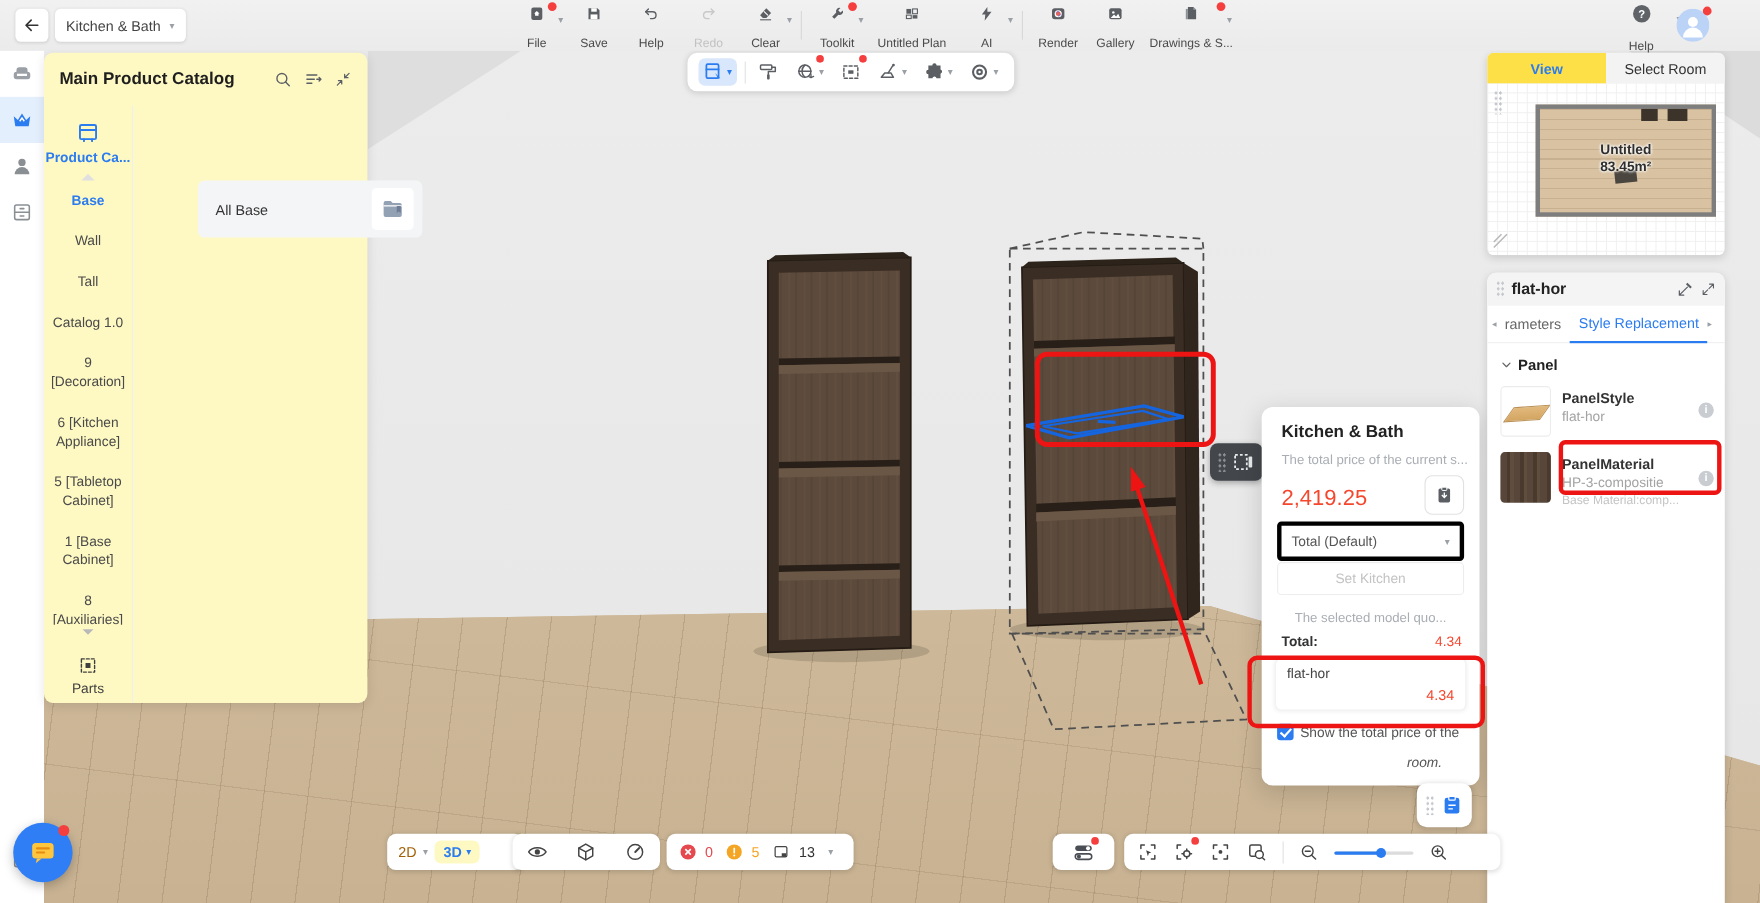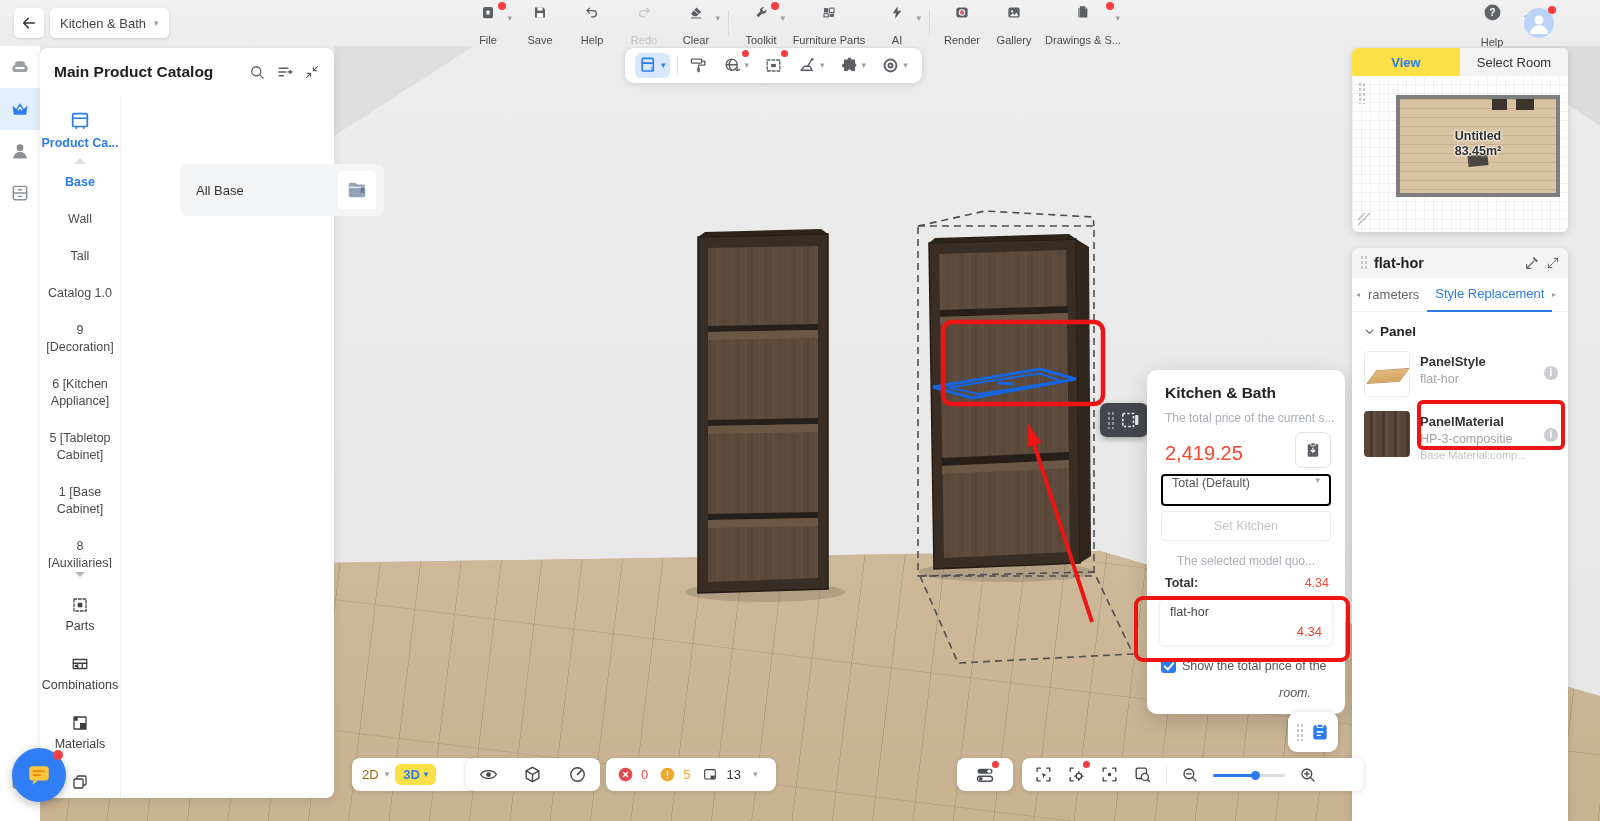"Furniture Parts" span.lbl { text: Furniture Parts -> Untitled Plan }
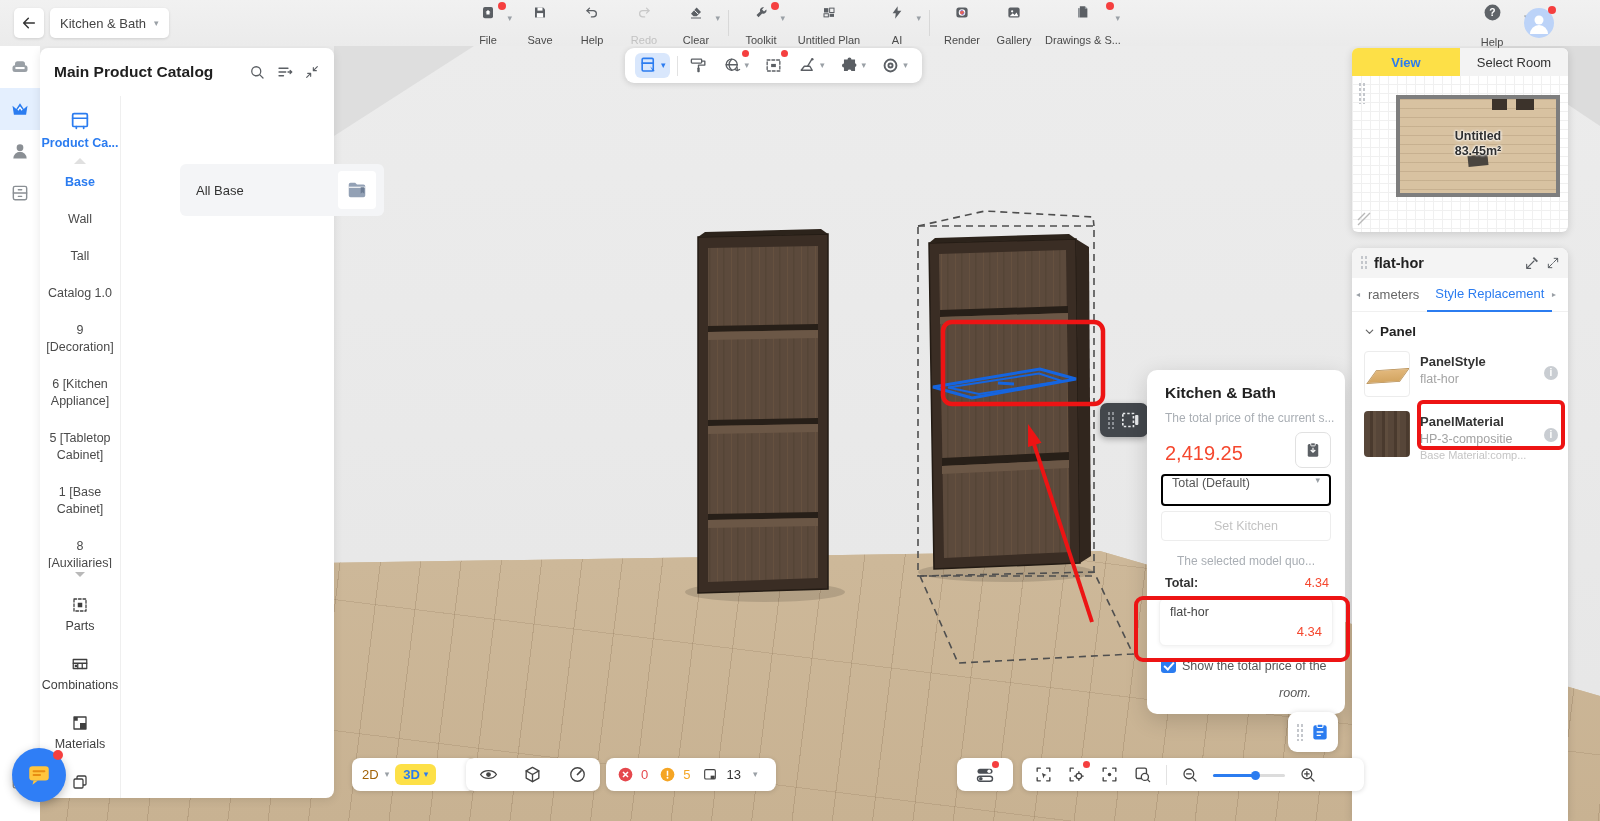"Main Product Catalog" .catalog { background: #ffffff -> #fef9c3; height: 750px -> 591px }
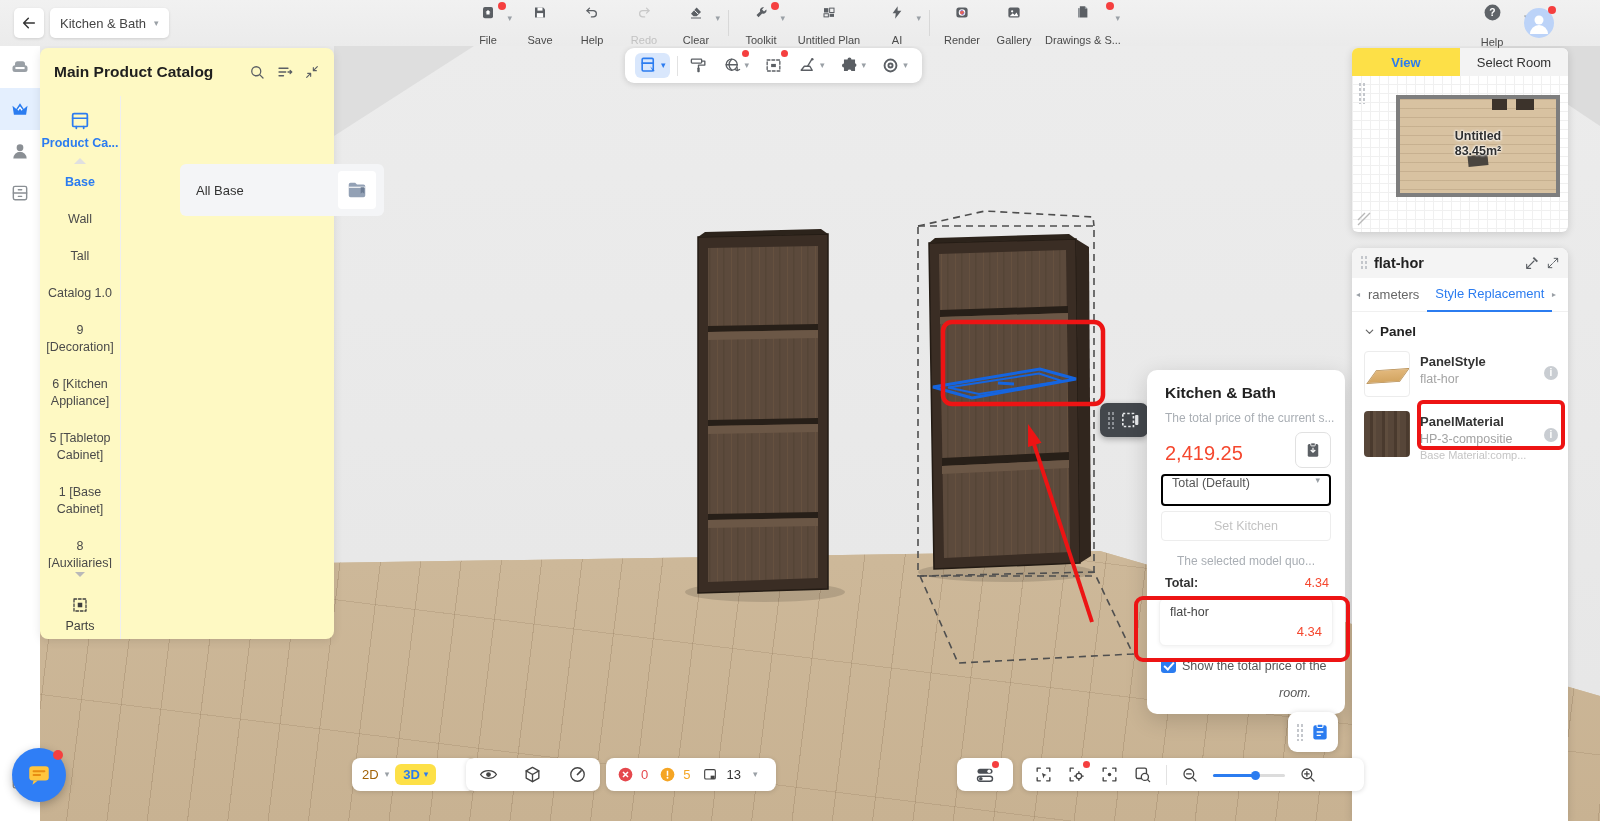"Total (Default)" .popup .select { align-items: flex-start -> center; border: 2px solid #000000 -> 4px solid #000000 }
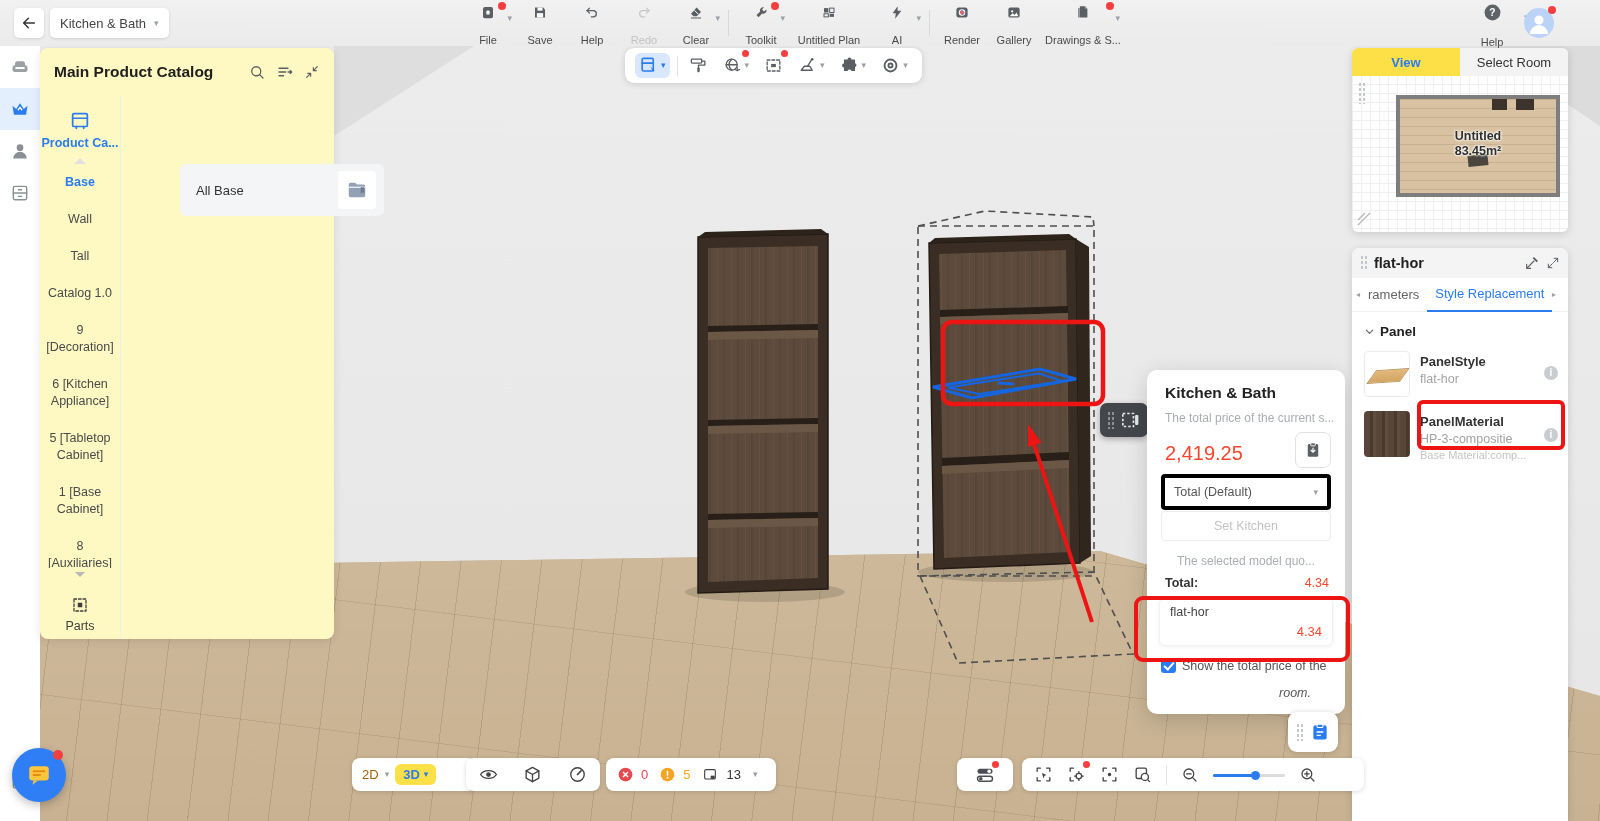"3D" span { background: #fde047 -> #fef9c3 }
